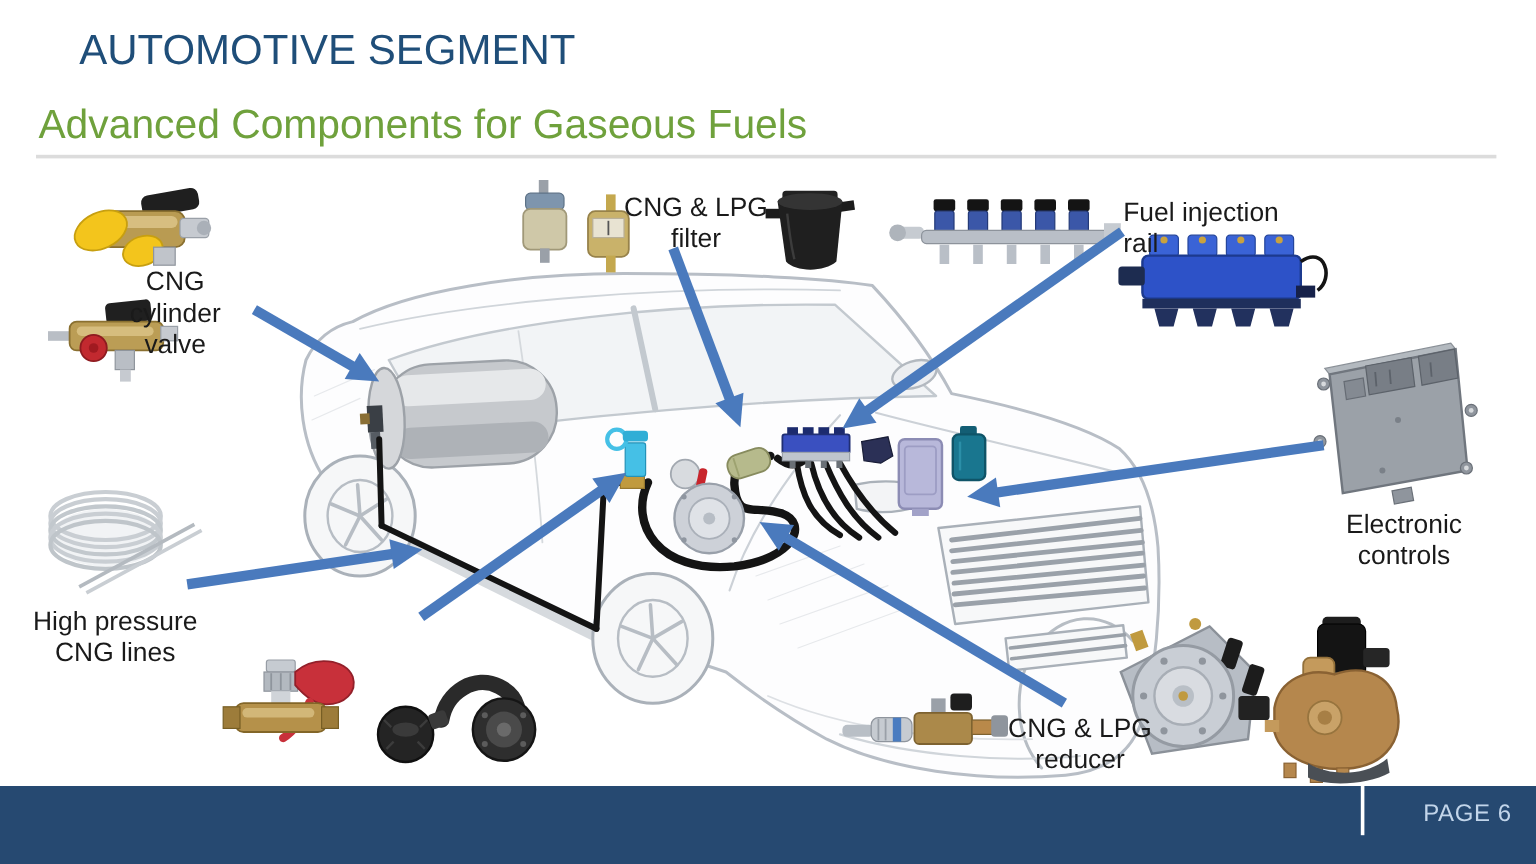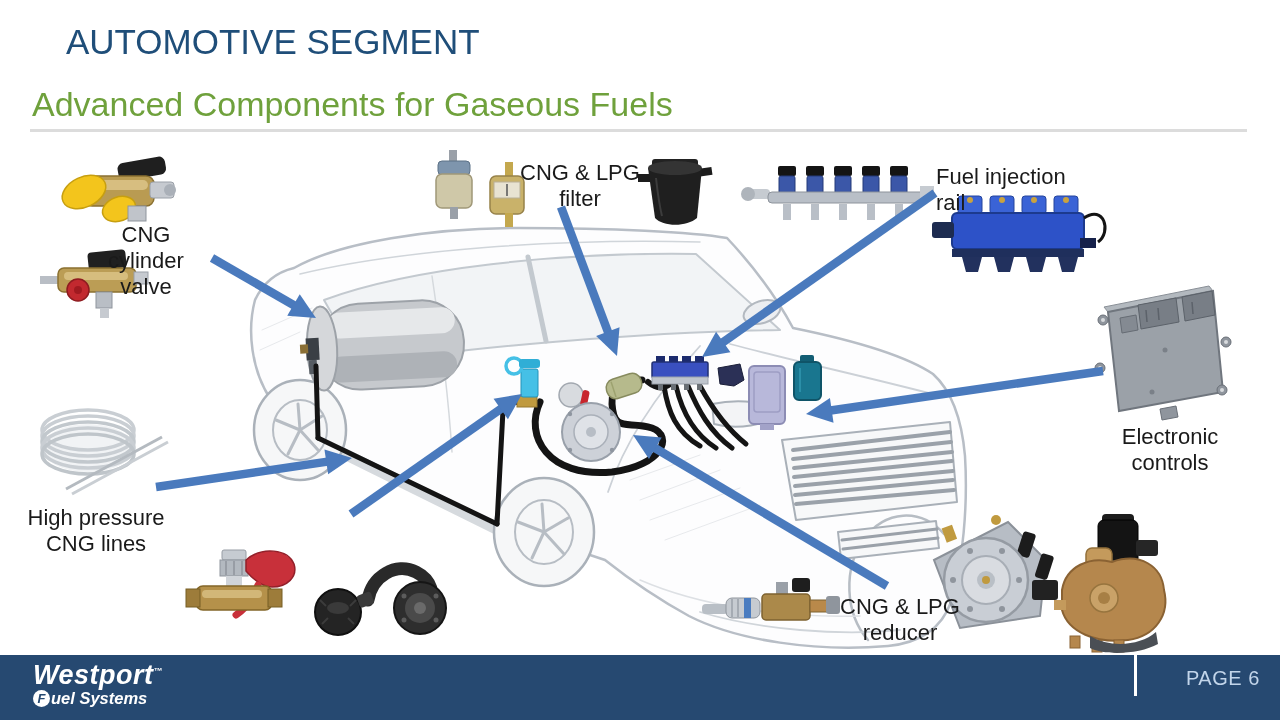"Westport™" div.brand { html: <div> <div><span>Westport</span><span>™</span></div> <div> <span>F</span> <span>uel Systems</span> </div> </div> -> none }
